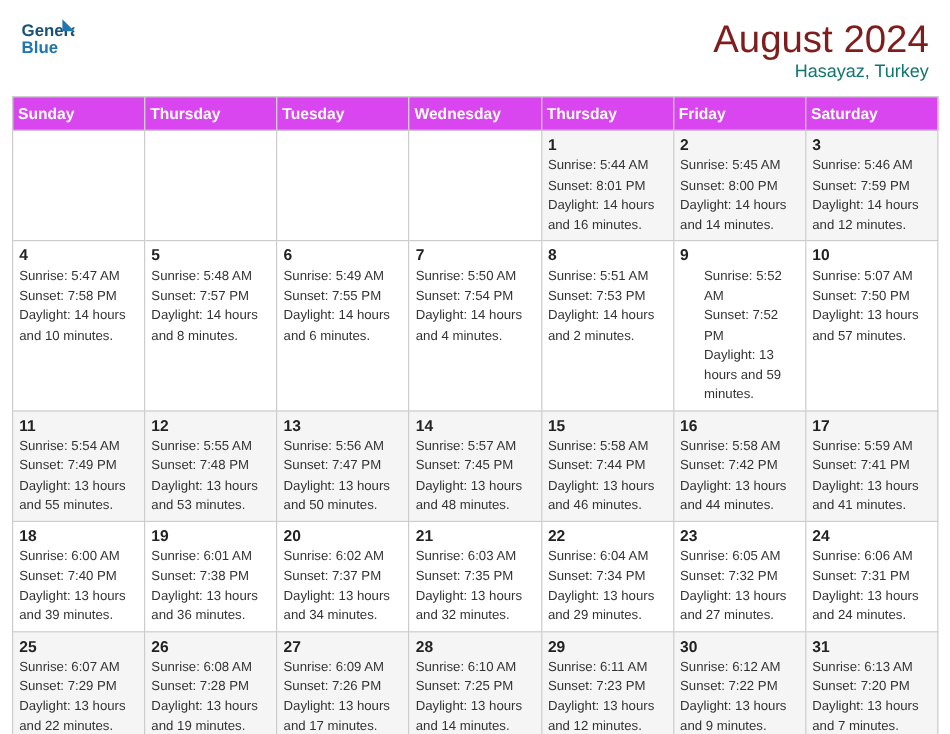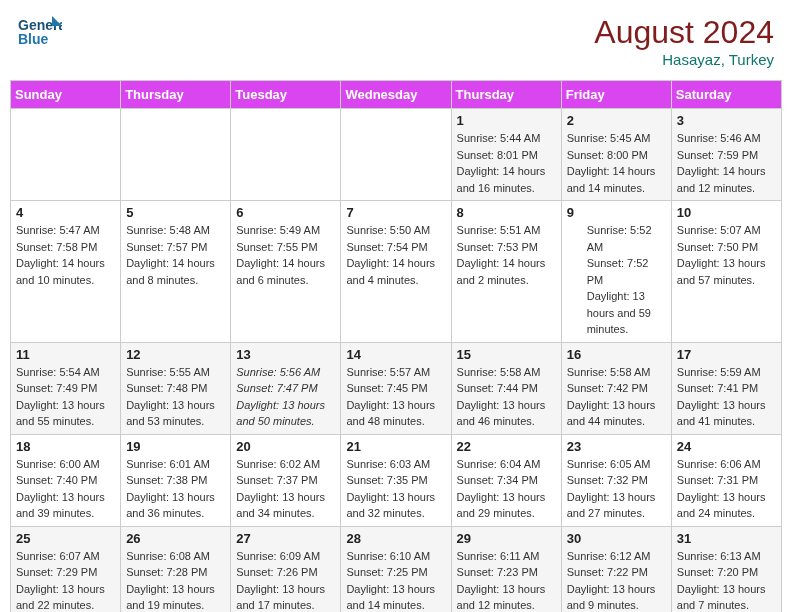"Sunrise: 5:56 AM" div.day-info { font-style: italic -> none }
